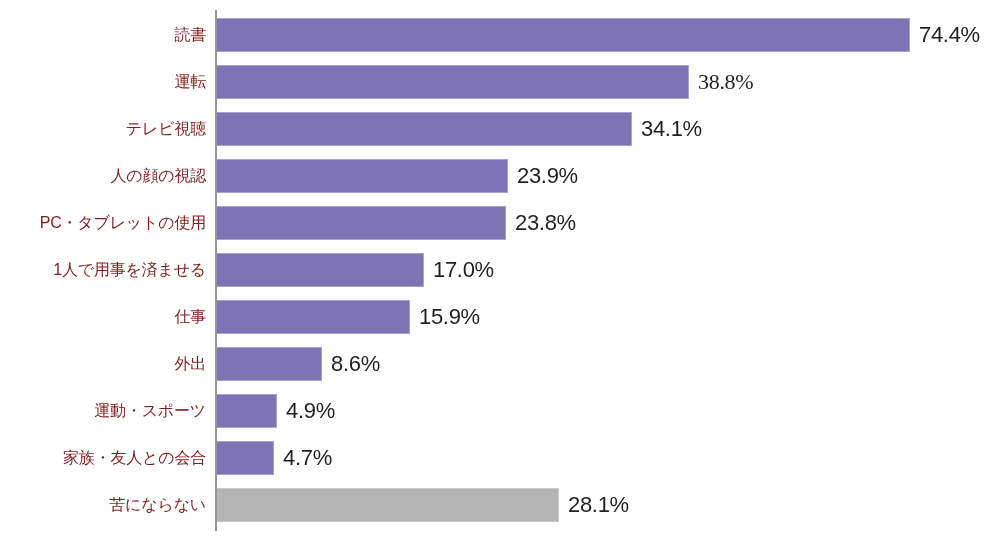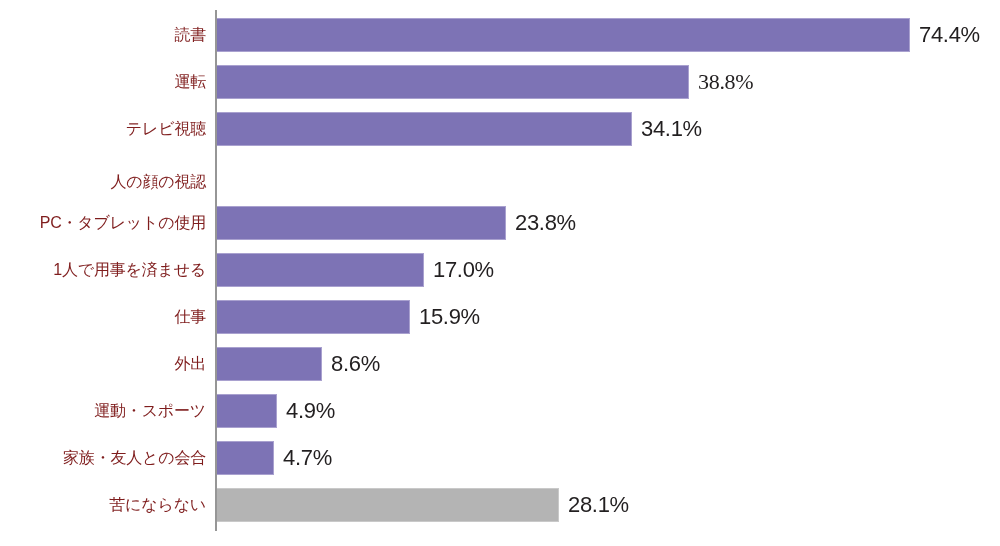"人の顔の視認" div.bar-row { margin-top: 6px -> none }
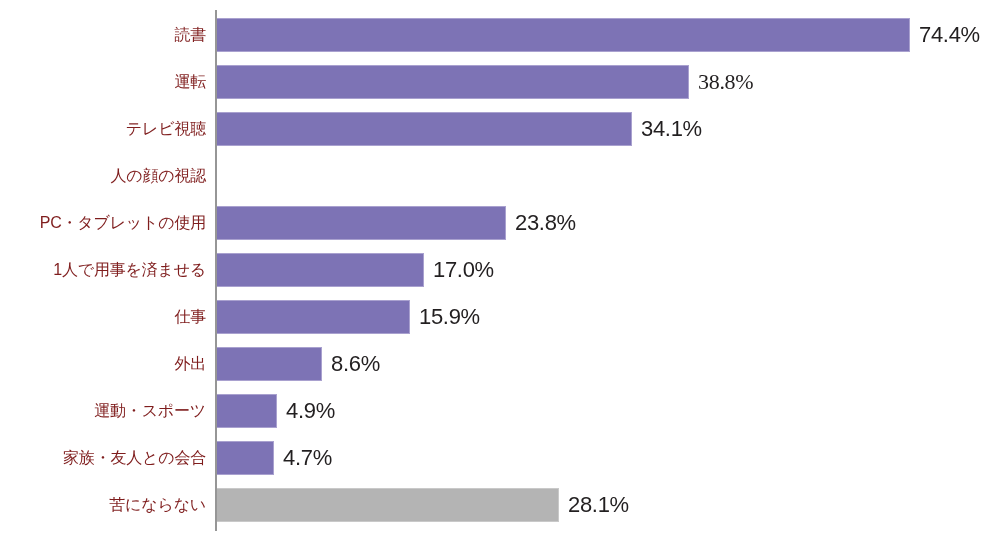"23.9%" div.bar-wrap { html: none -> <div> <div></div> <div>23.9%</div> </div> }
